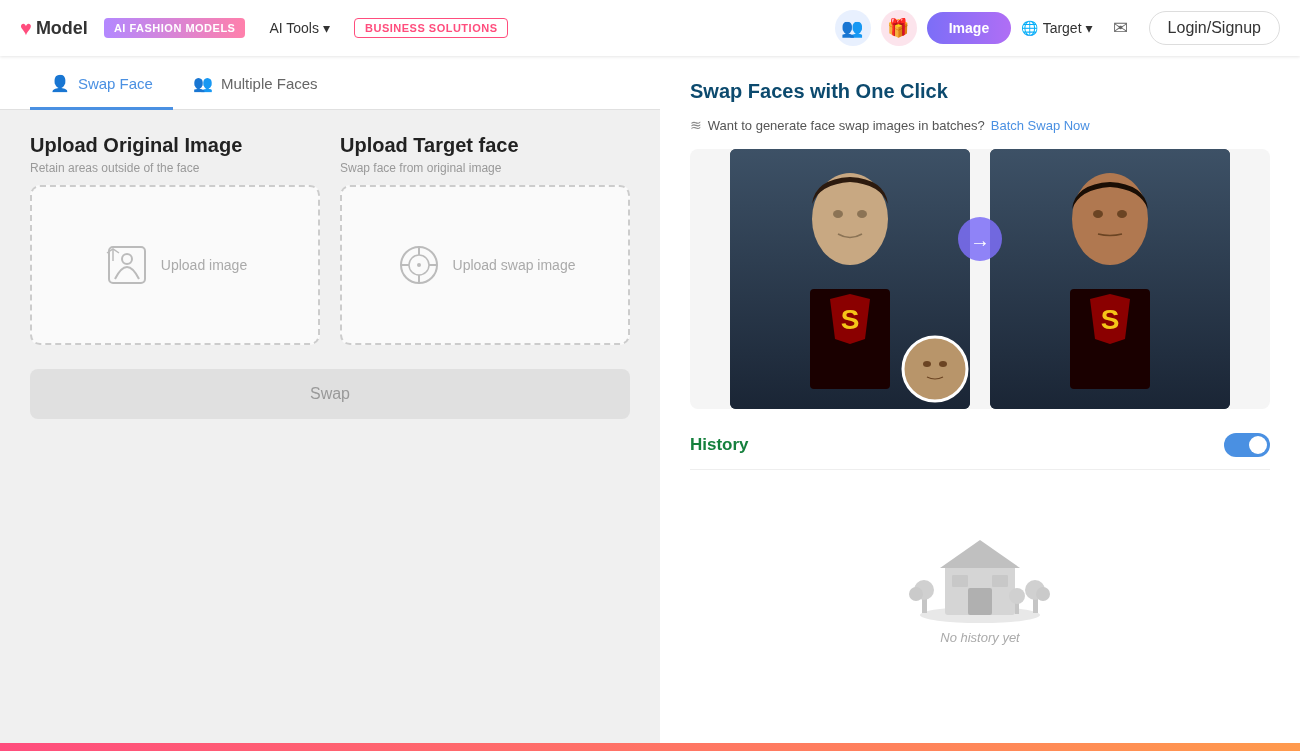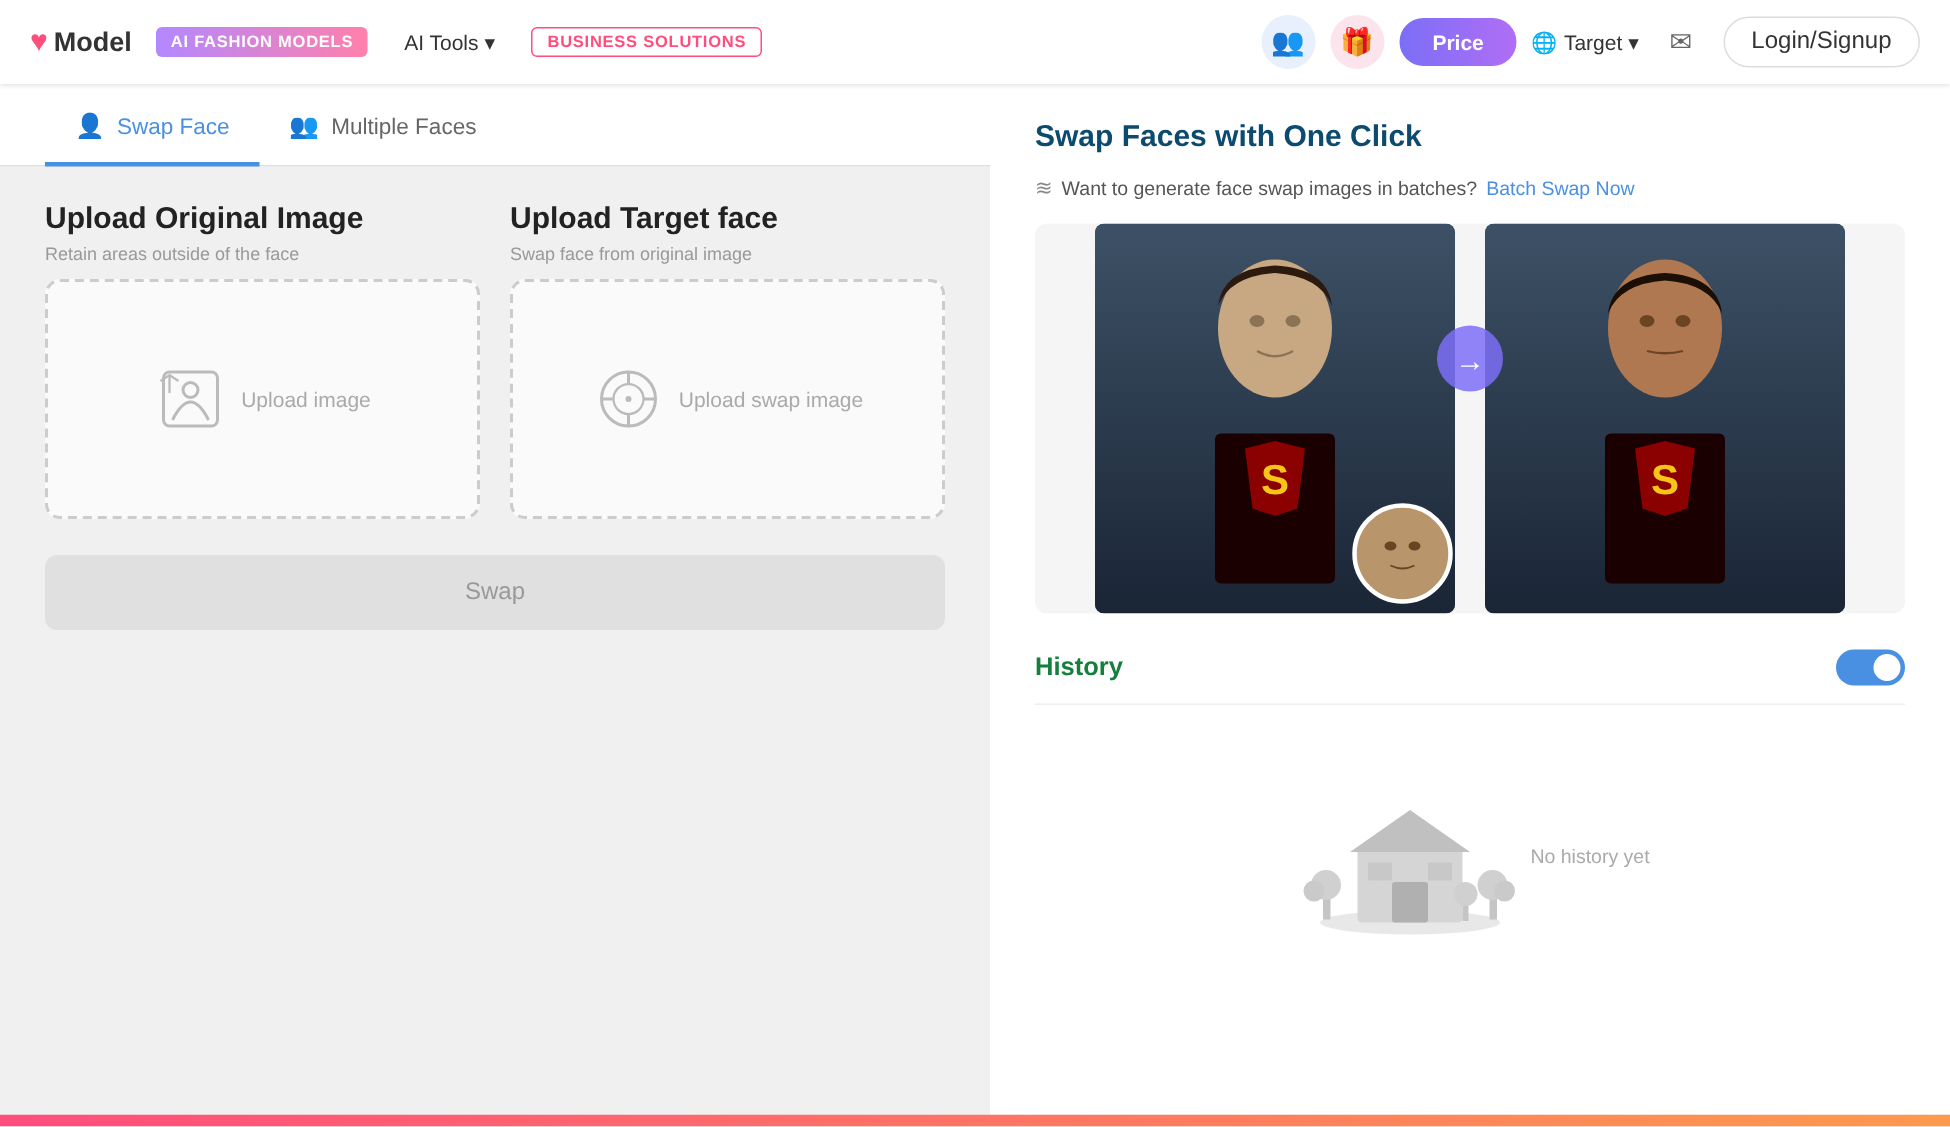"Price" button.btn-price { text: Price -> Image }
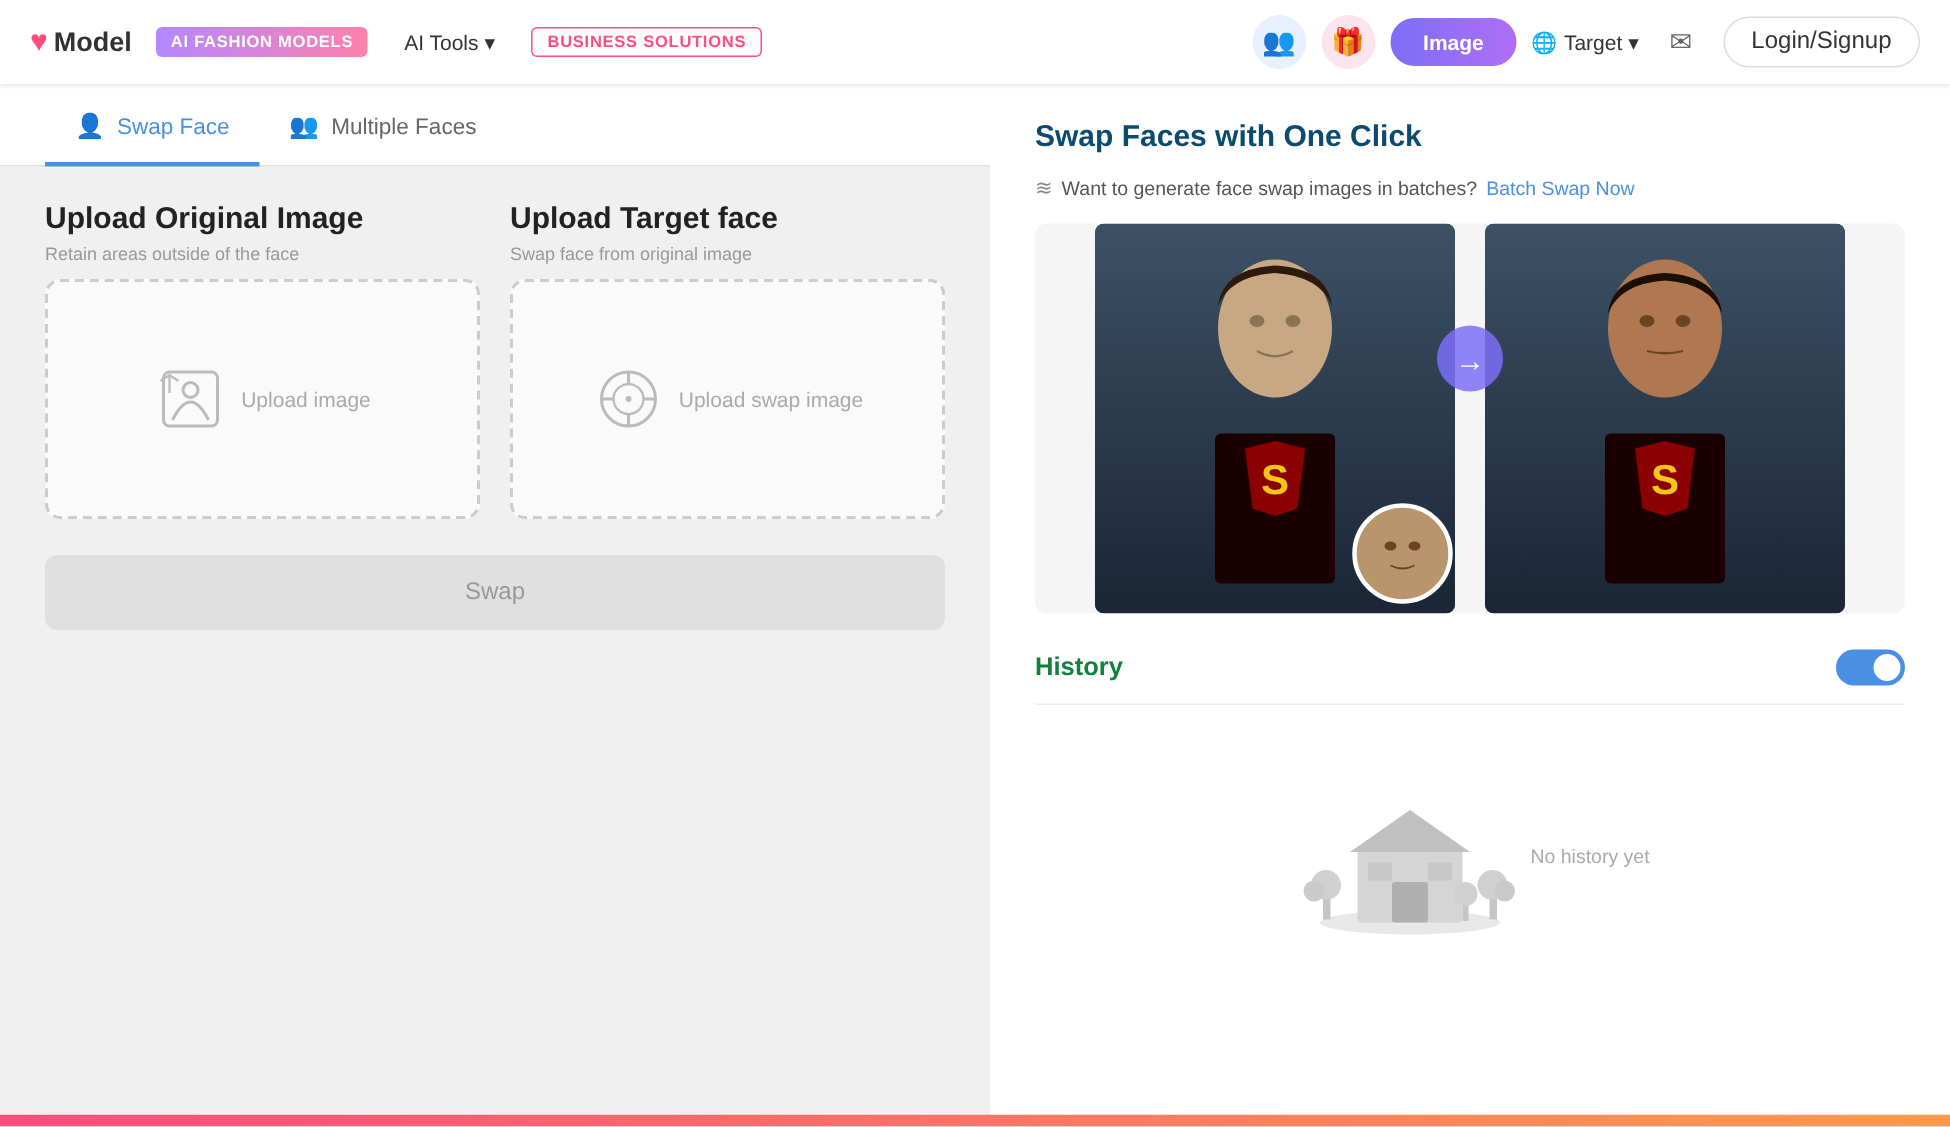"No history yet" .history-empty { flex-direction: none -> column; font-style: none -> italic }
